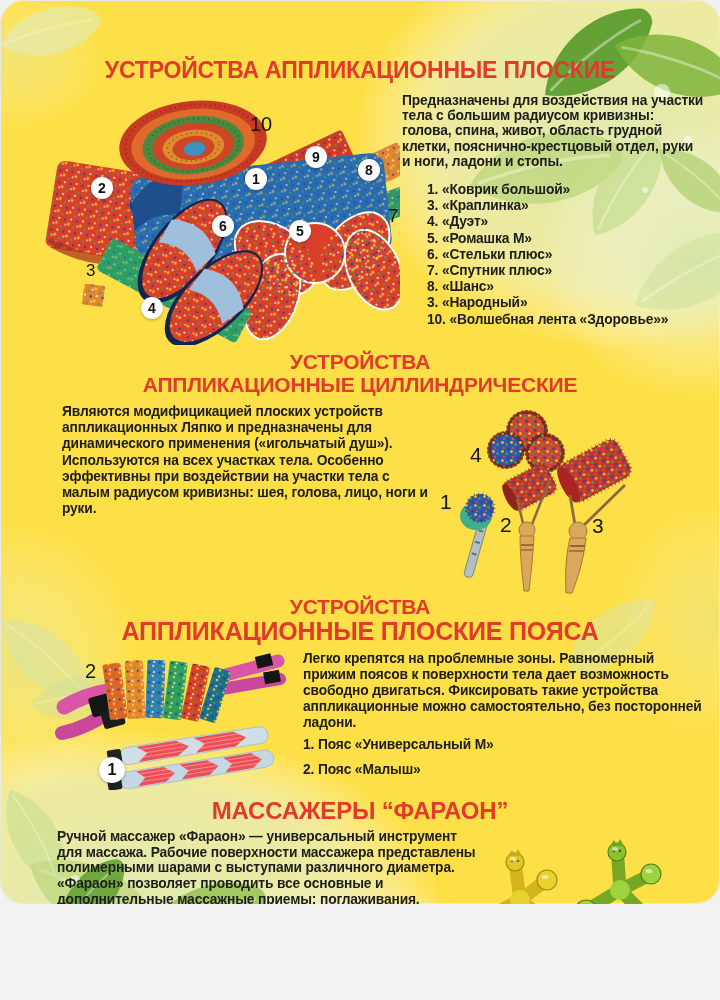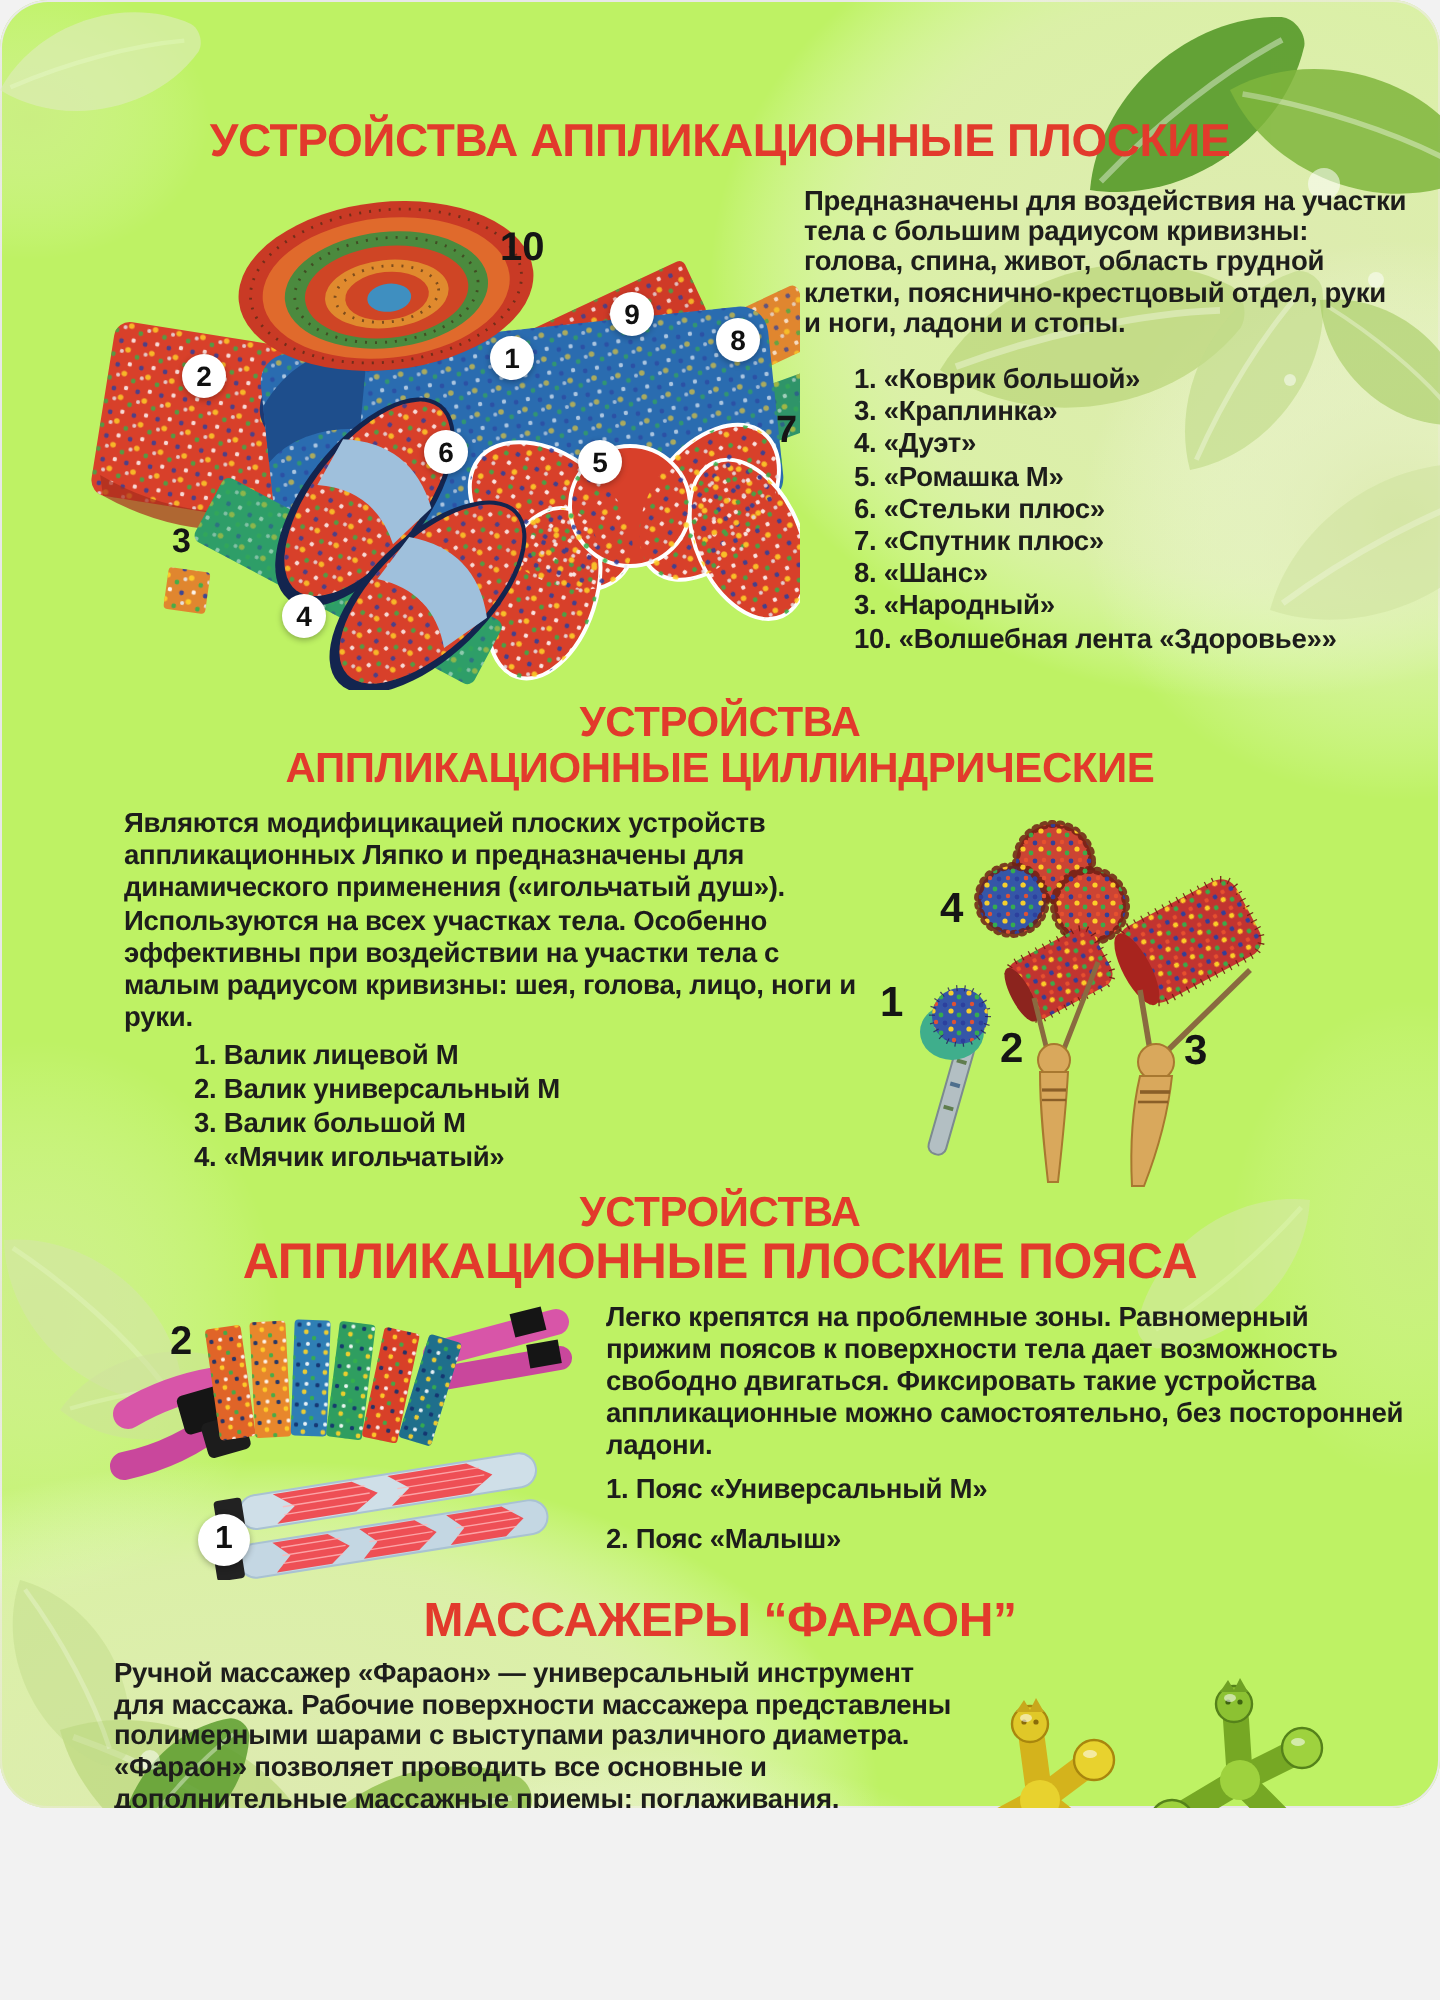"УСТРОЙСТВА АППЛИКАЦИОННЫЕ ПЛОСКИЕ" .page { background: #bef264 -> #fde047 }
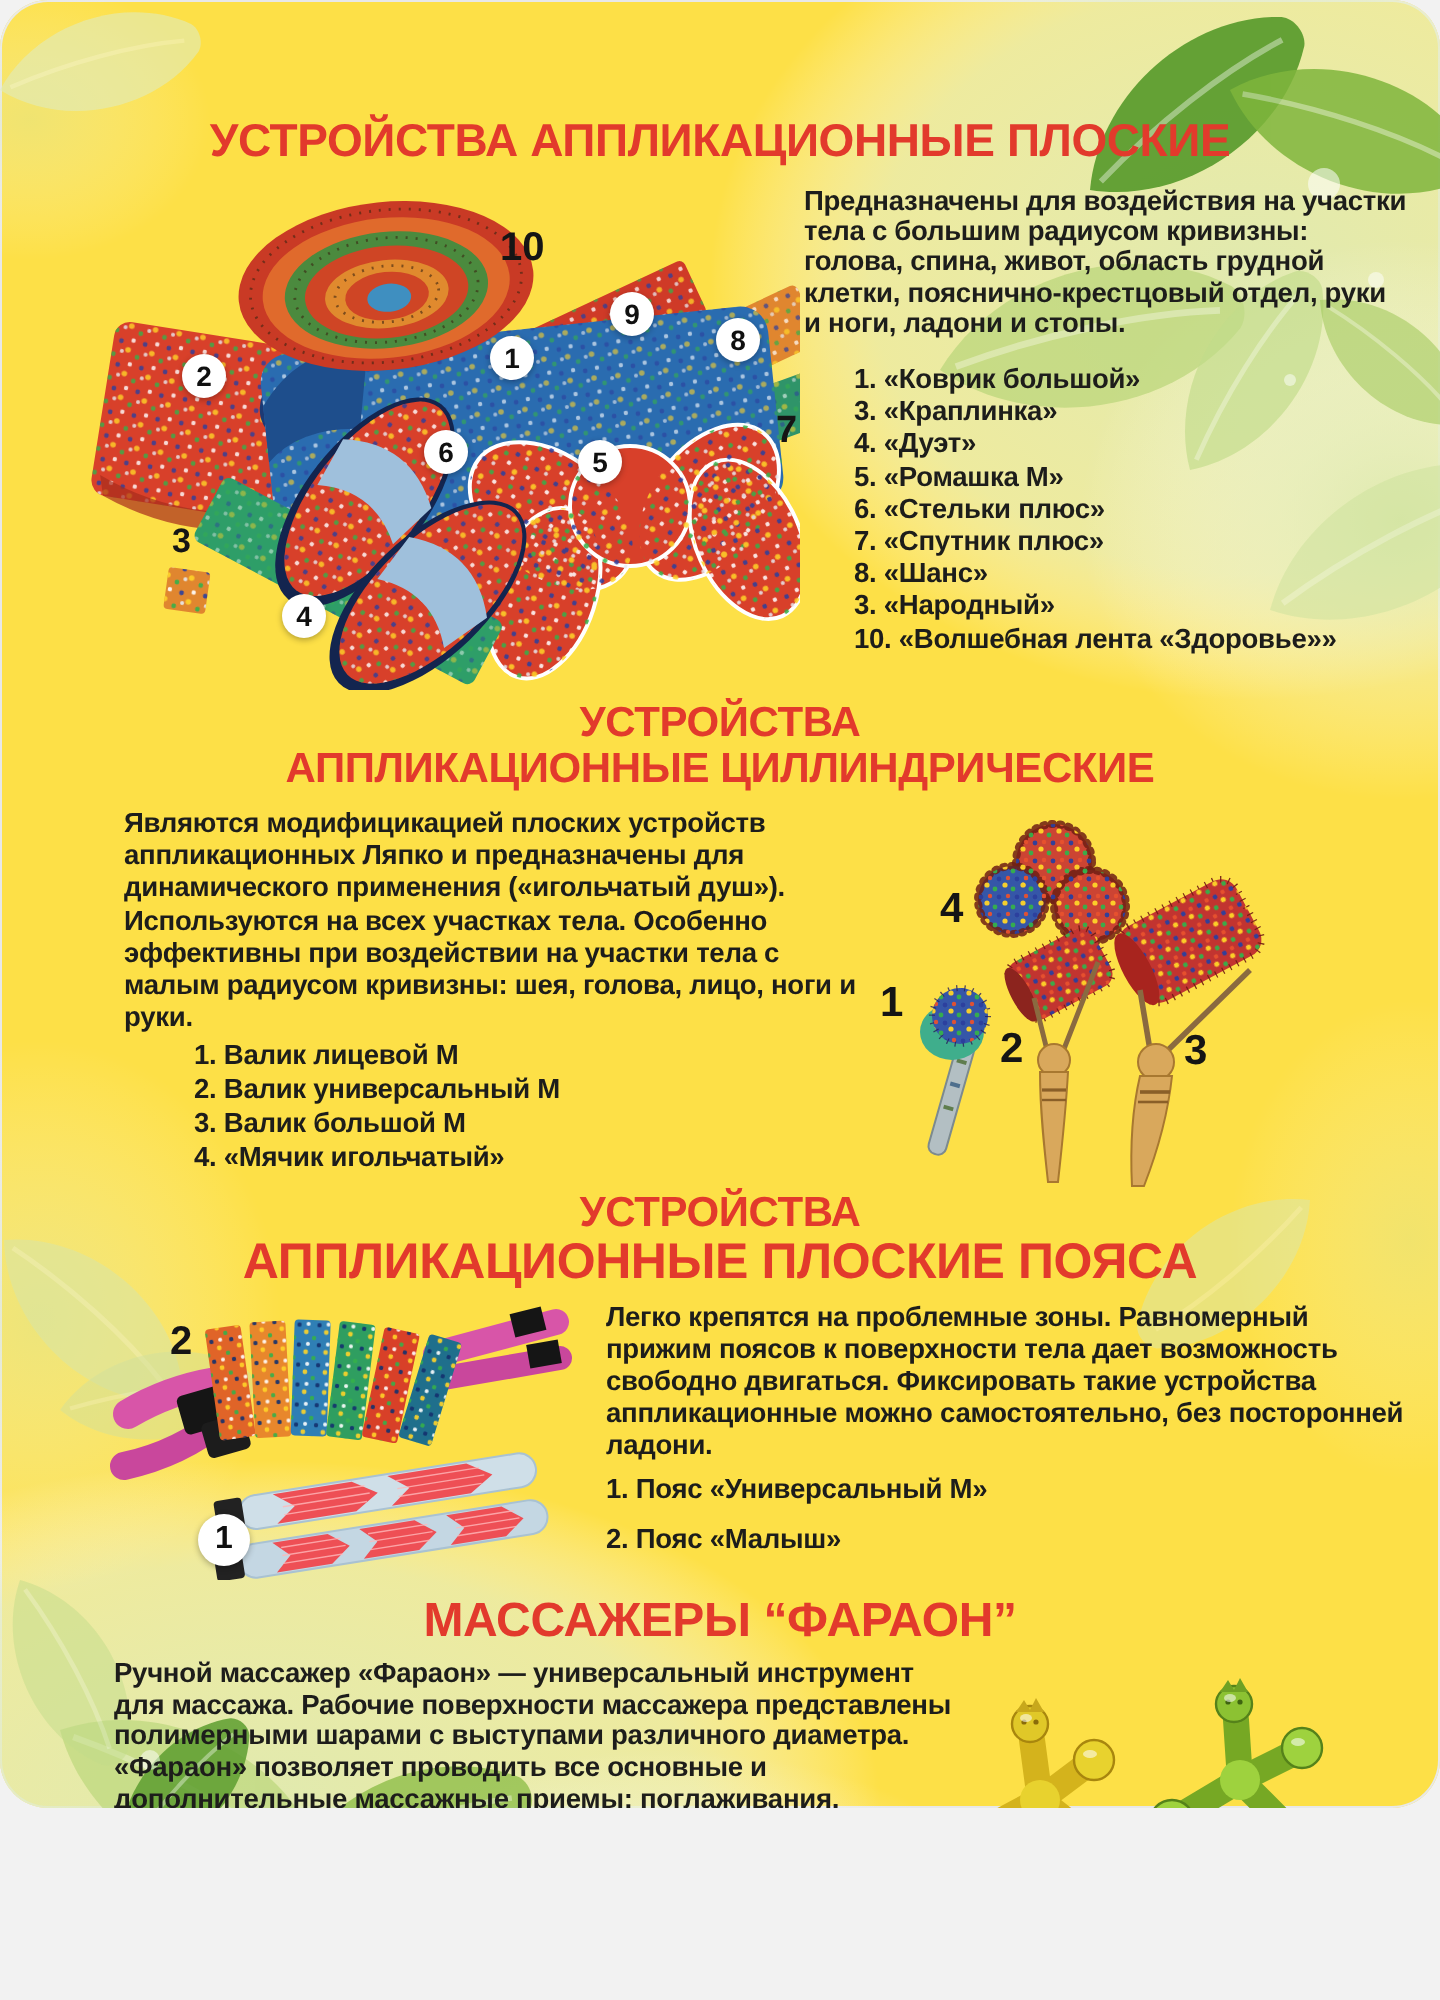"10" .fig-num { font-weight: bold -> normal }
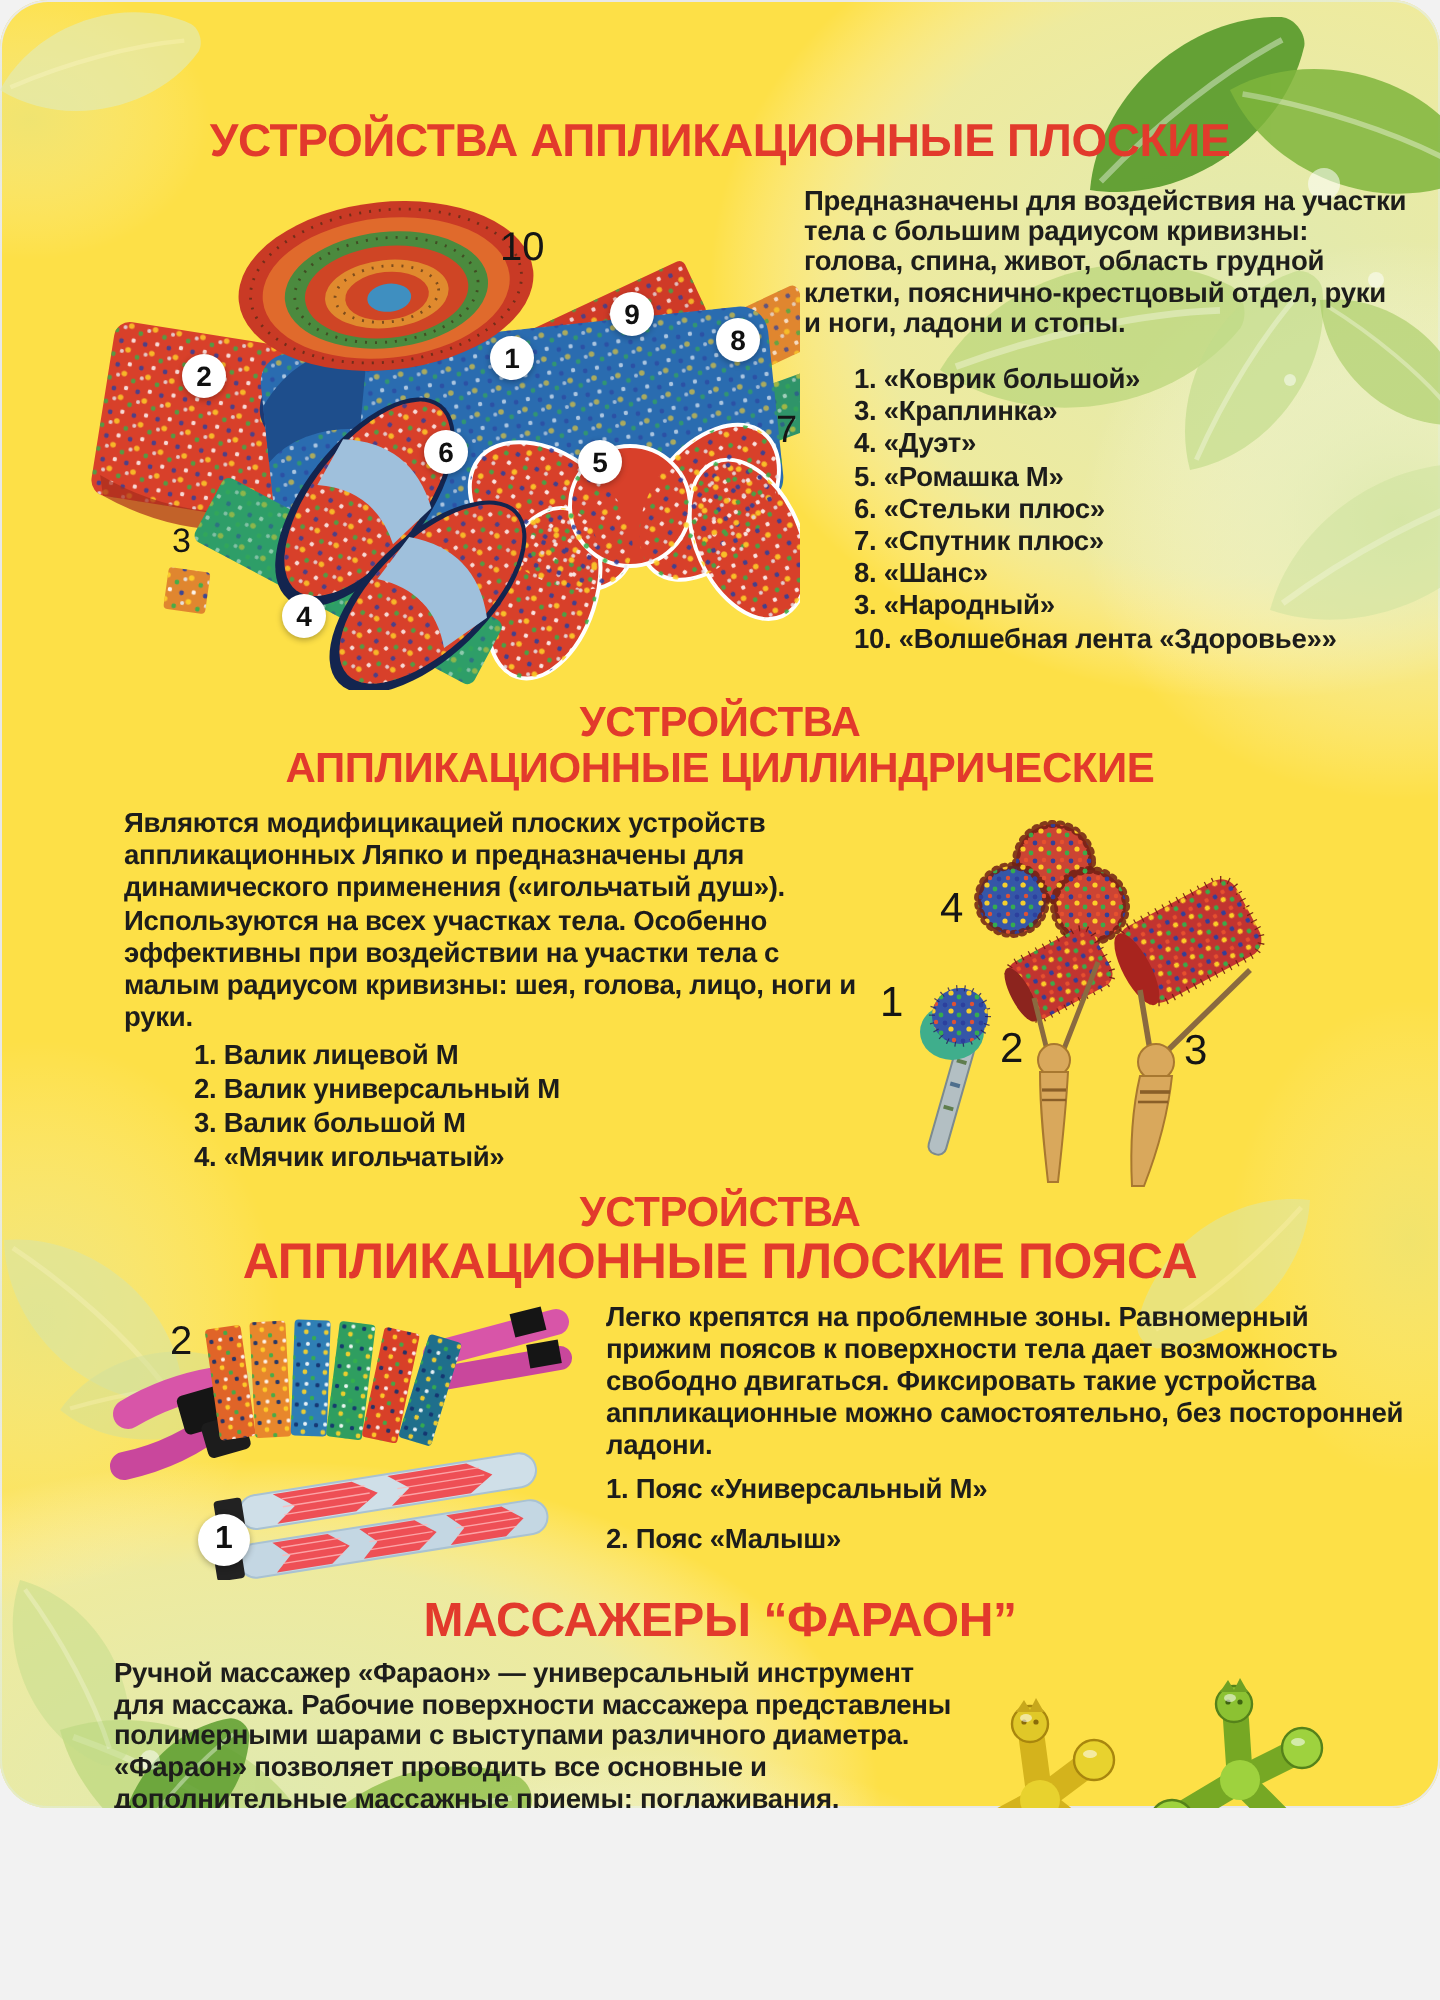"1. Валик лицевой М" div.list { html: <div> <div>1. Валик лицевой М</div> <div>2. Валик универсальный М</div> <div>3. Валик большой М</div> <div>4. «Мячик игольчатый»</div> </div> -> none }
